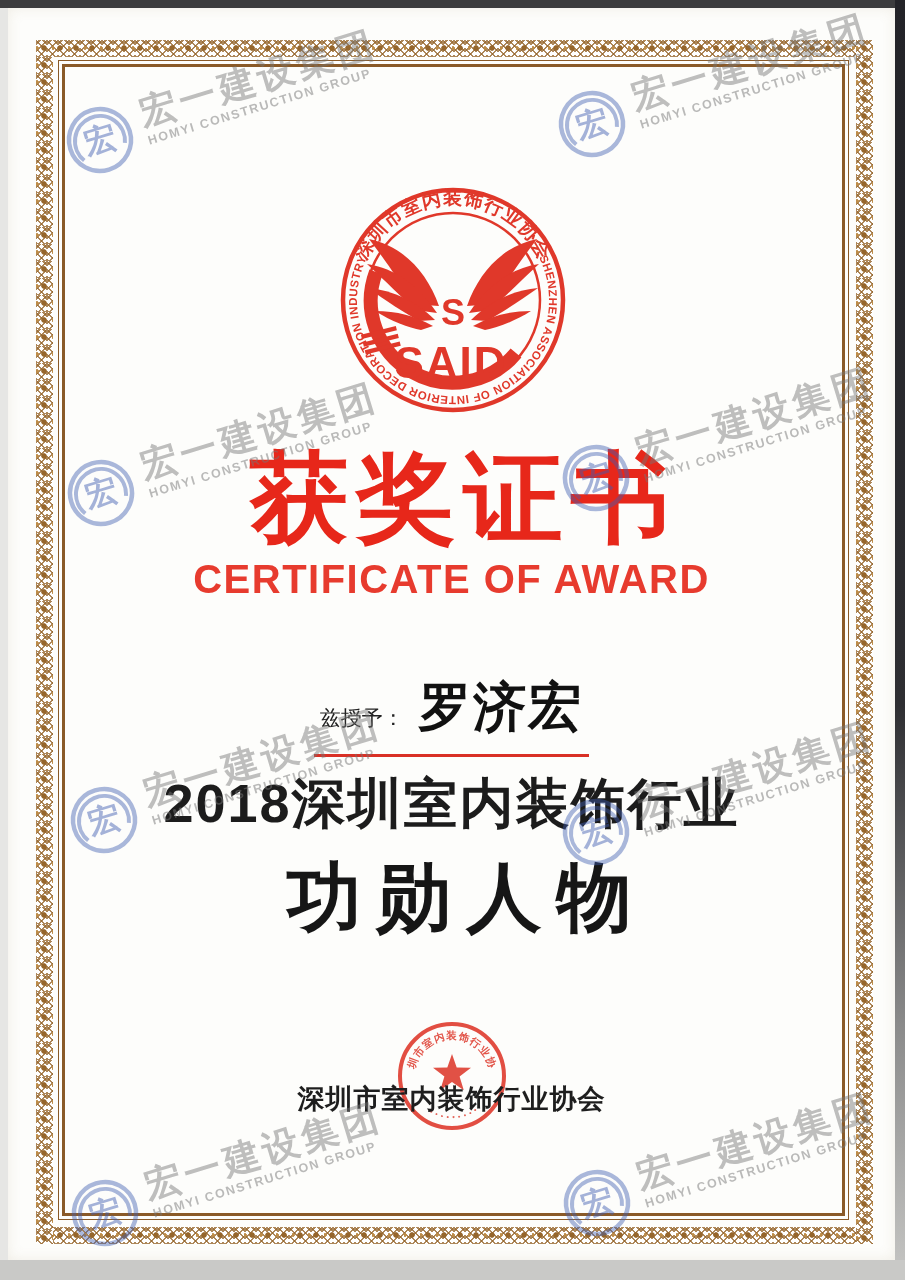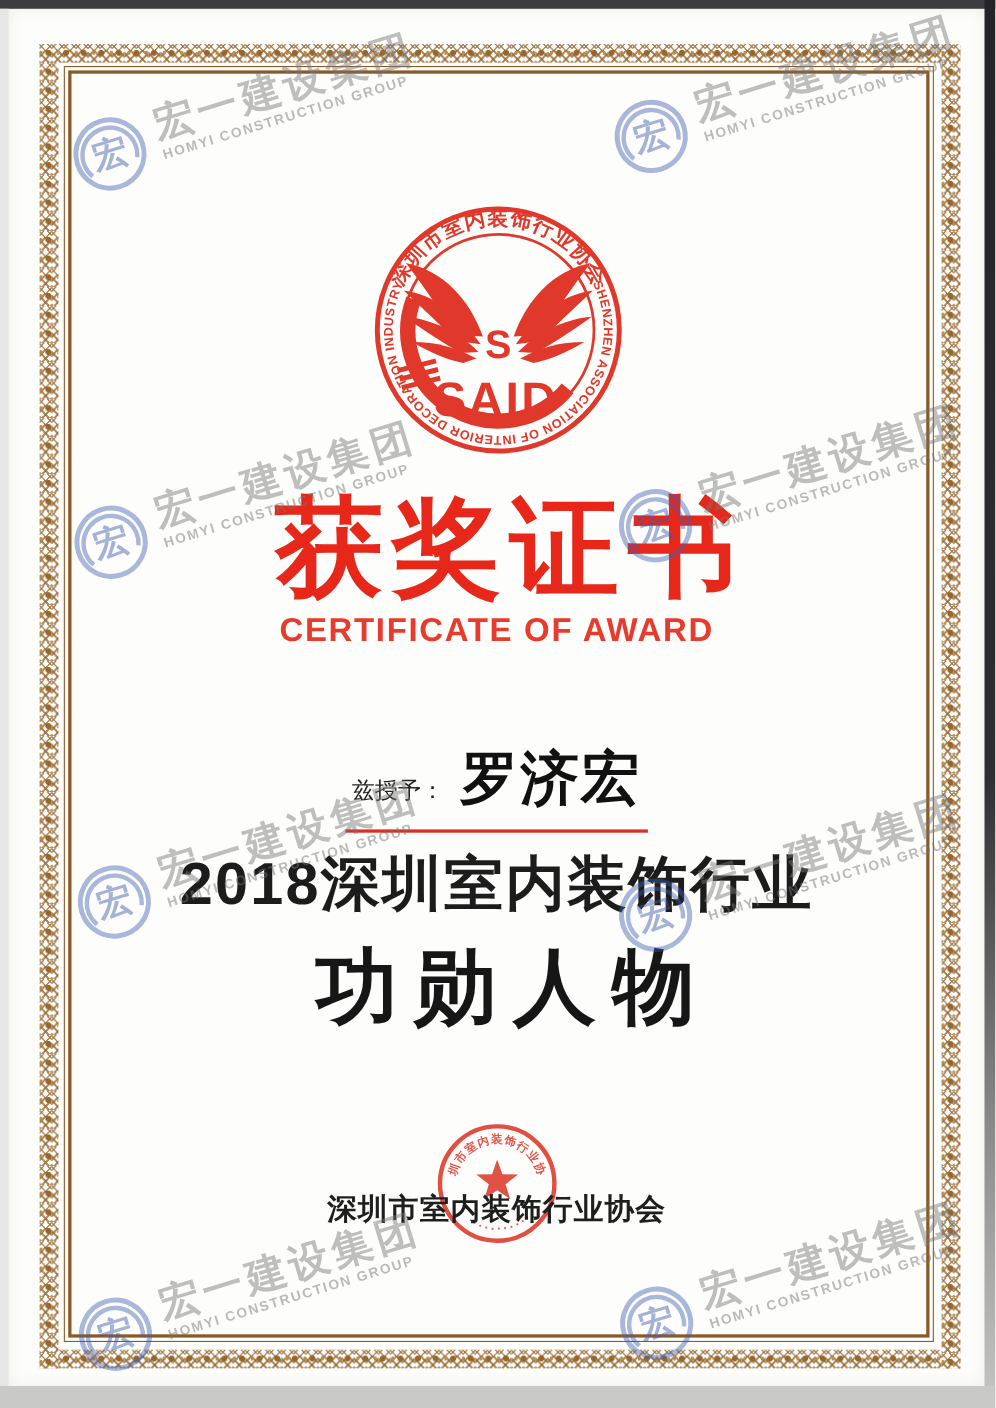"CERTIFICATE OF AWARD" .title-en { font-size: 30px -> 40px }
